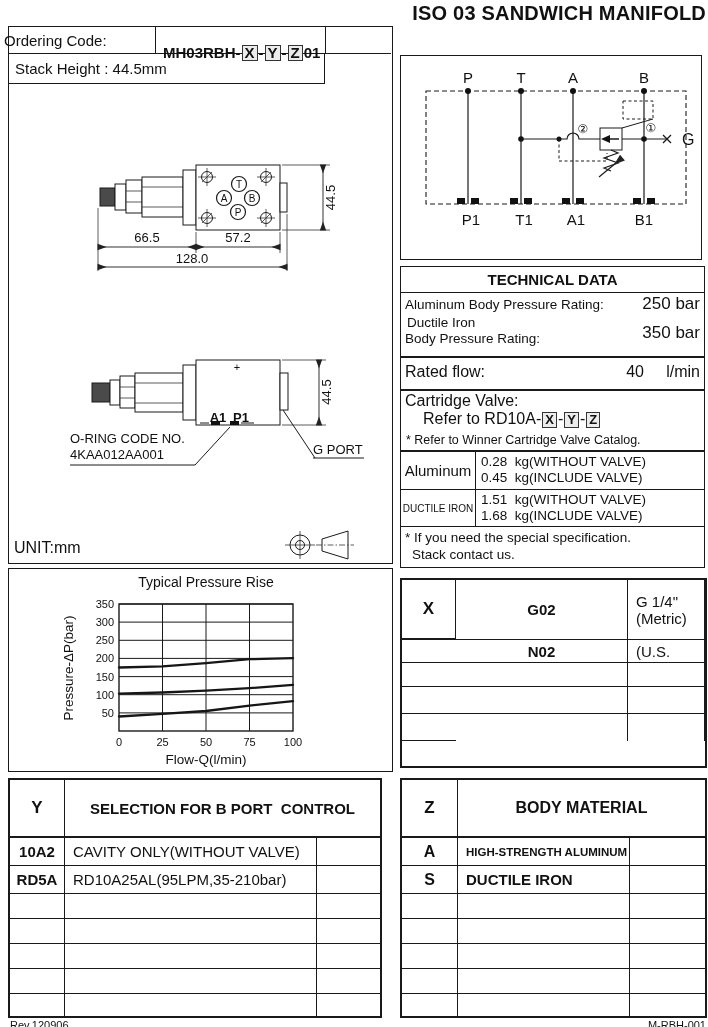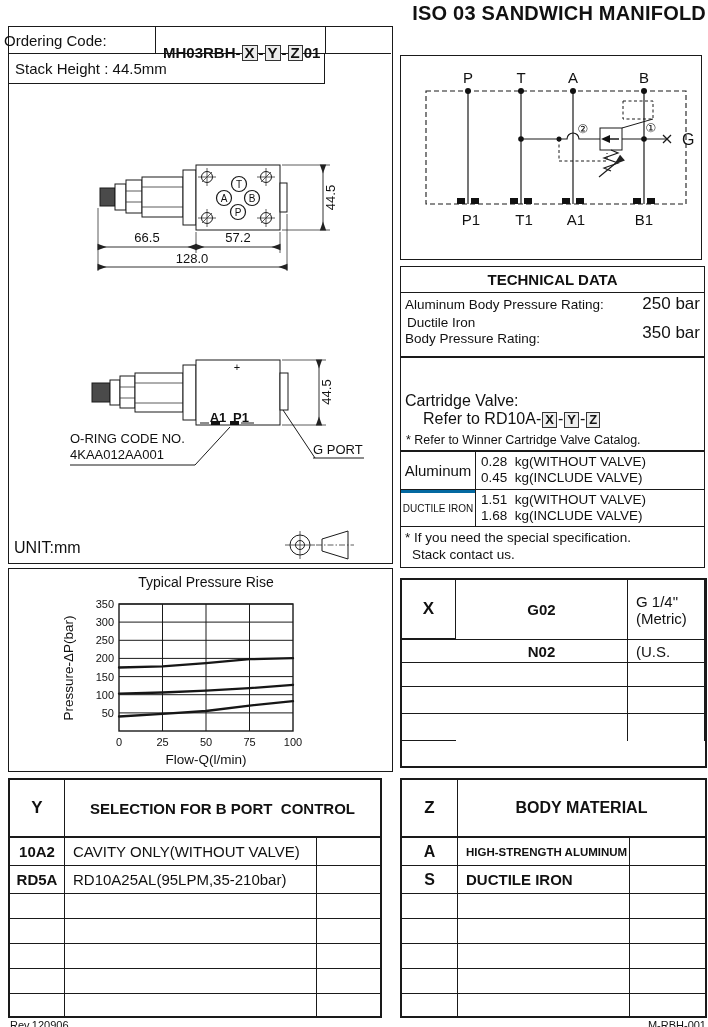"Rated flow:" div.sec { html: none -> <div> <div>Rated flow:</div> <div>40</div> <div>l/min</div> </div> }
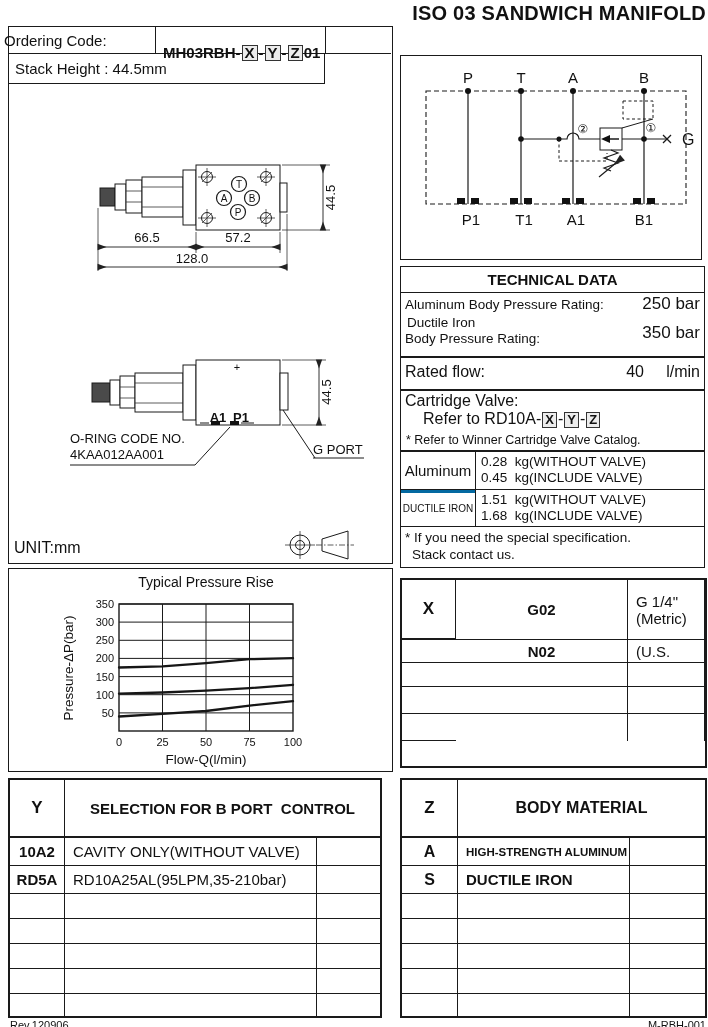"Aluminum" div.mat { border-bottom: 4px solid #0369a1 -> 1px solid #0369a1 }
